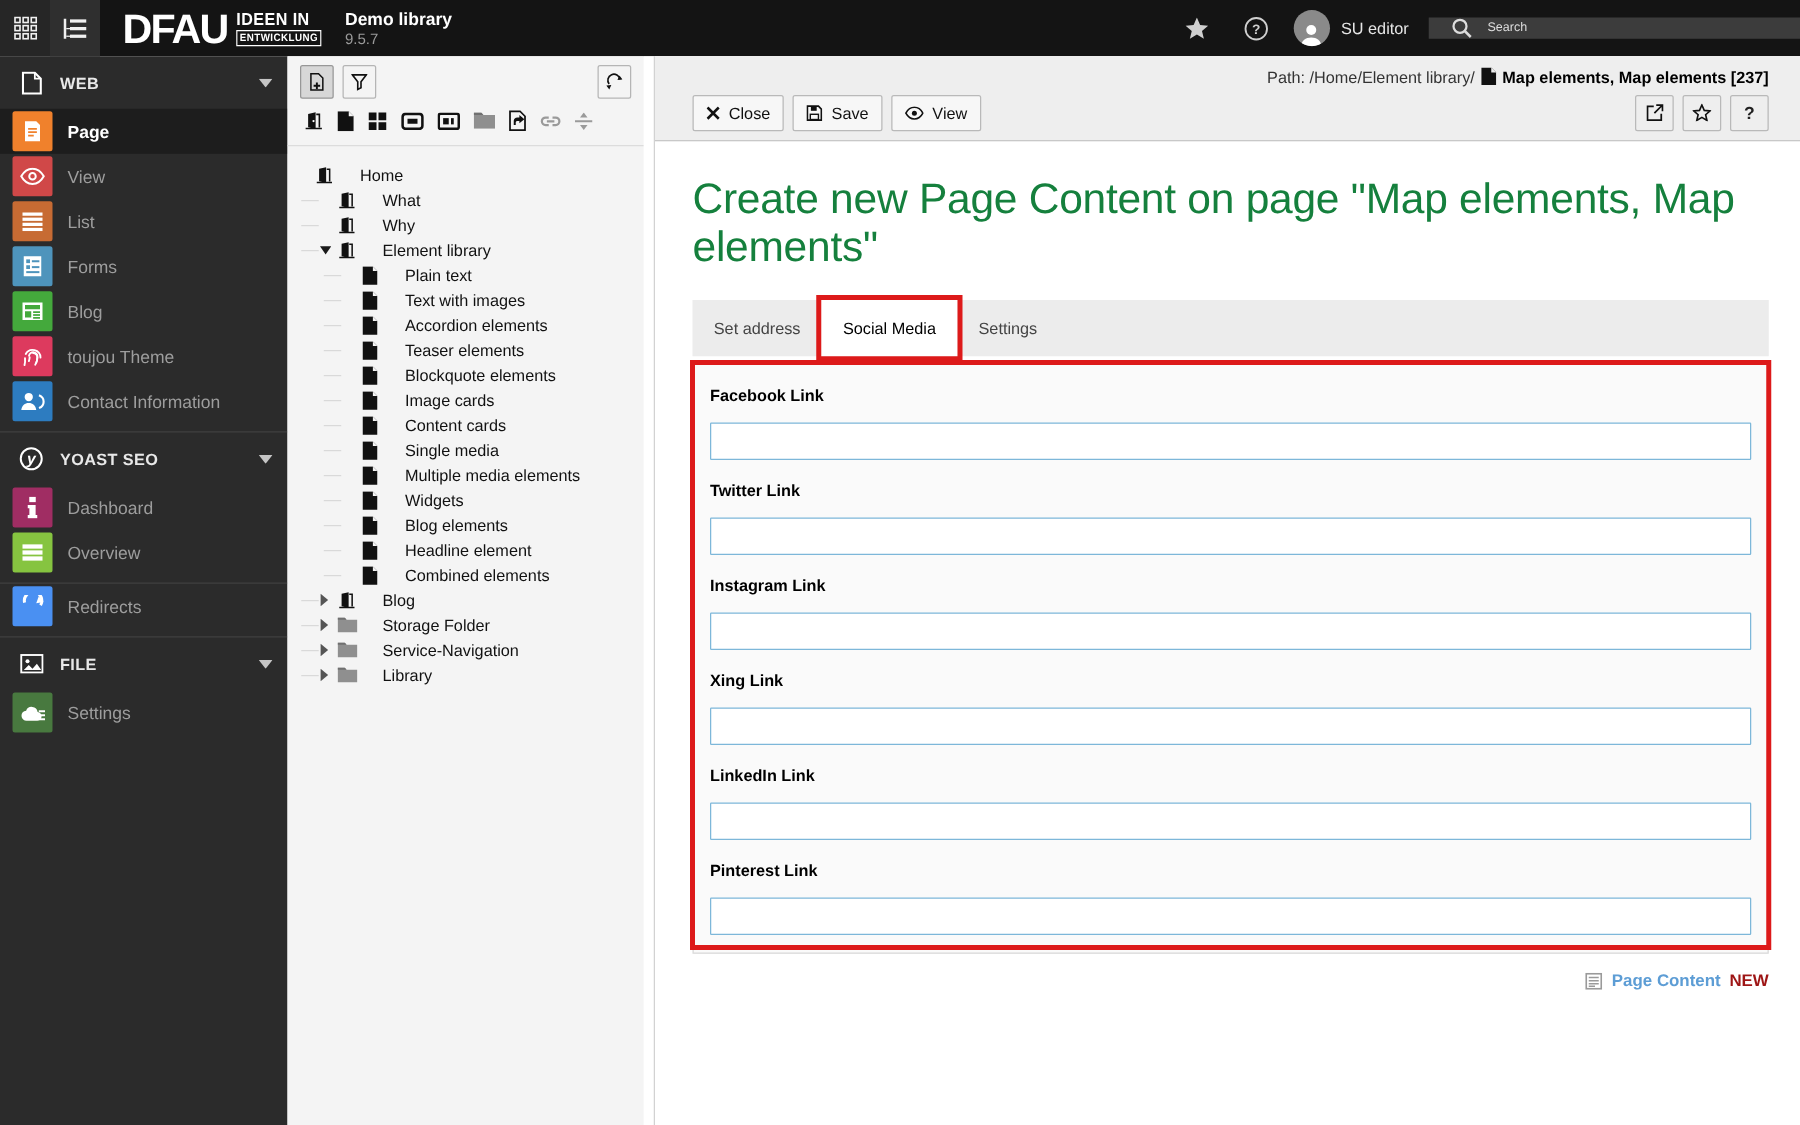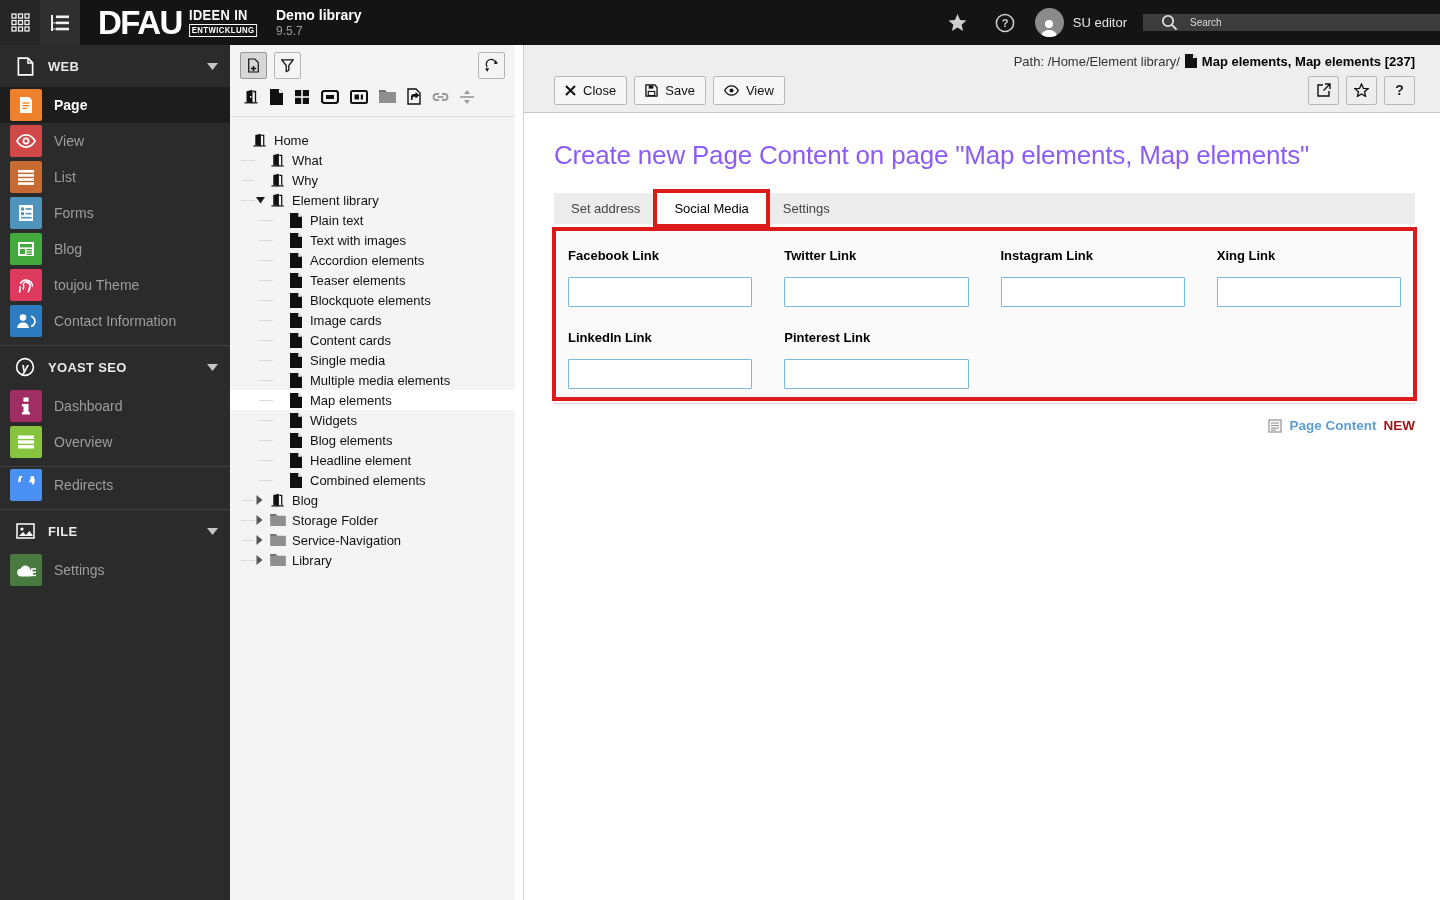"Home" .t-label { margin-left: 6px -> 20px }
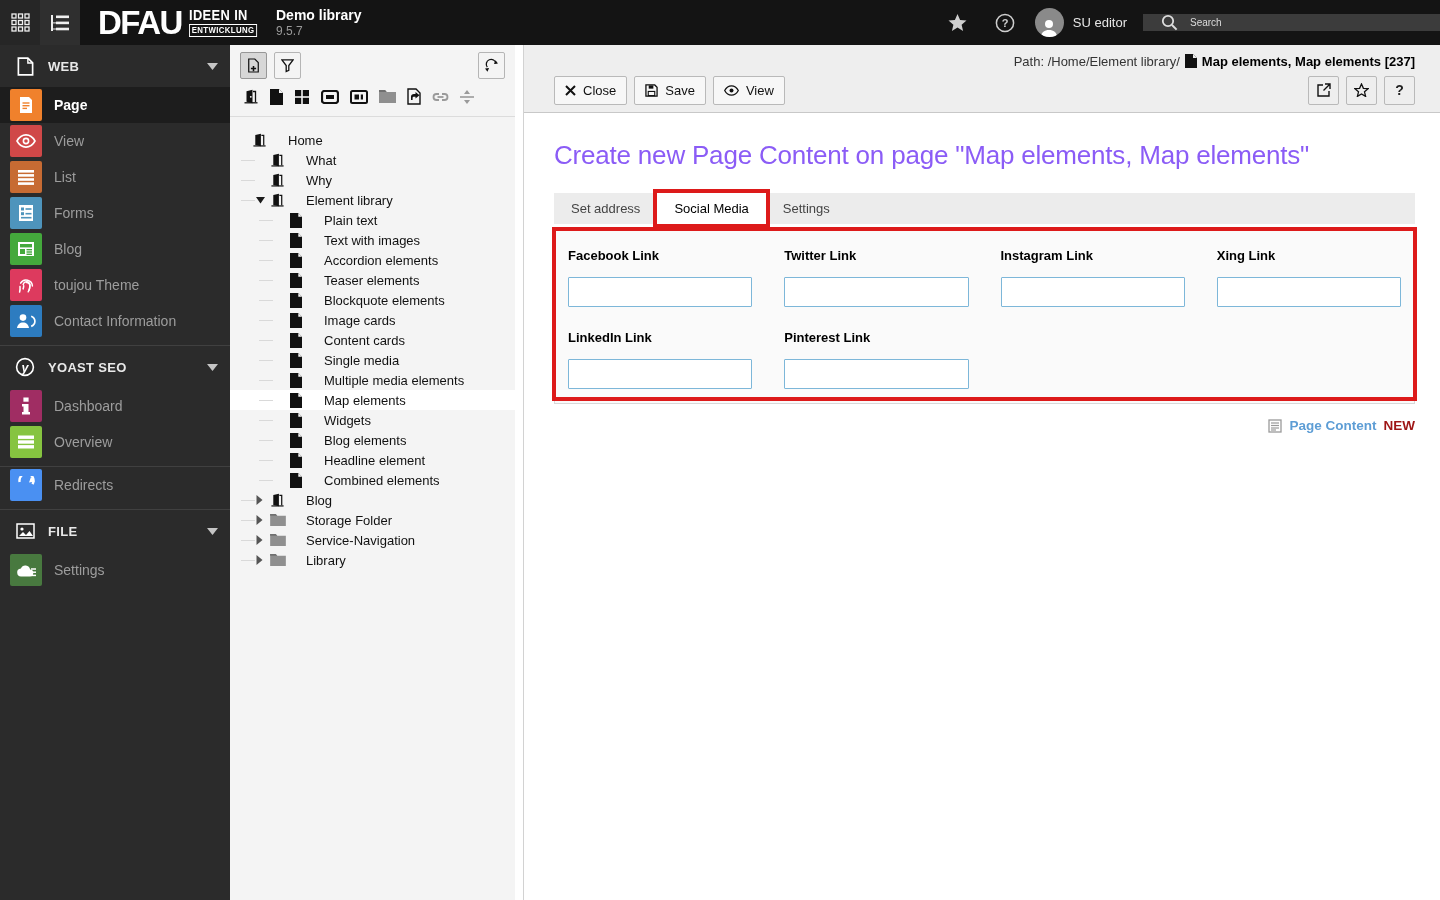"Create new Page Content on" h1.page-title { color: #8b5cf6 -> #15803d; font-size: 26px -> 34px }
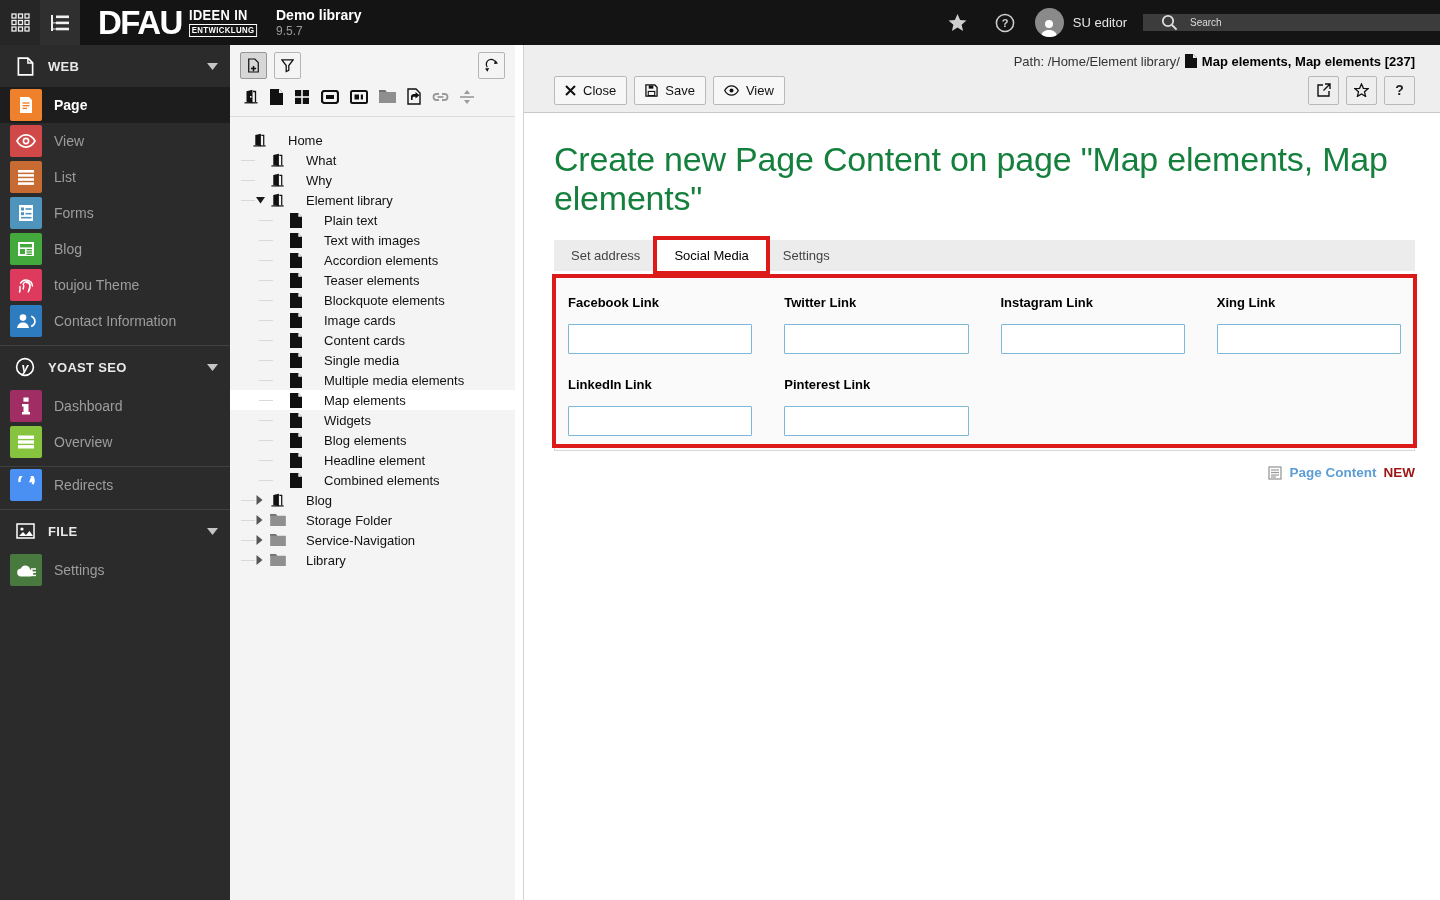"Set address" .tabs { height: 31px -> 45px }
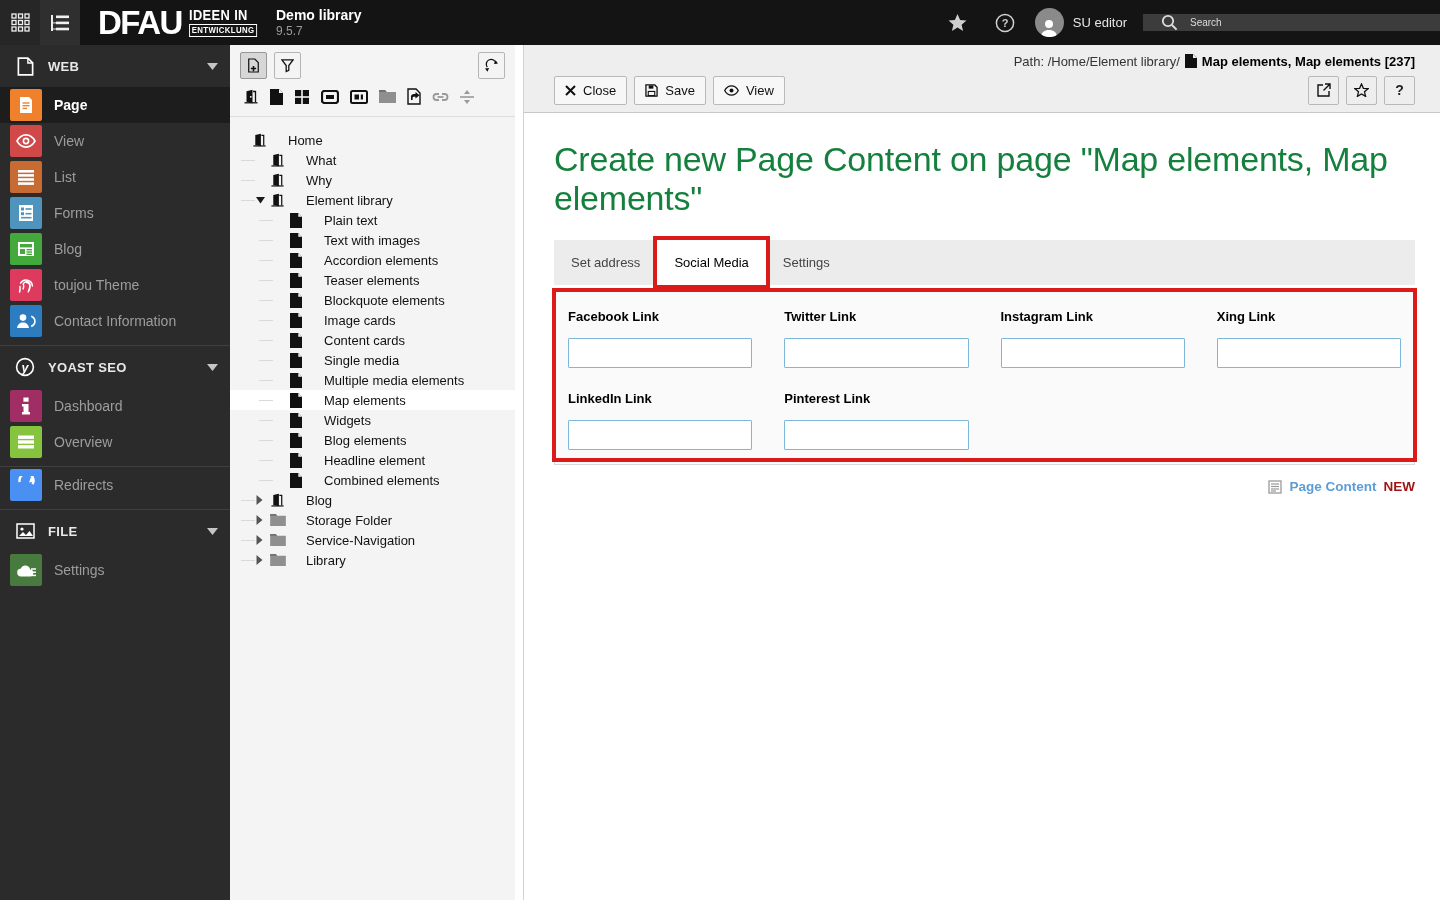"Facebook Link" .fields { gap: none -> 11px; grid-template-columns: 1fr 1fr 1fr 1fr -> 1fr }
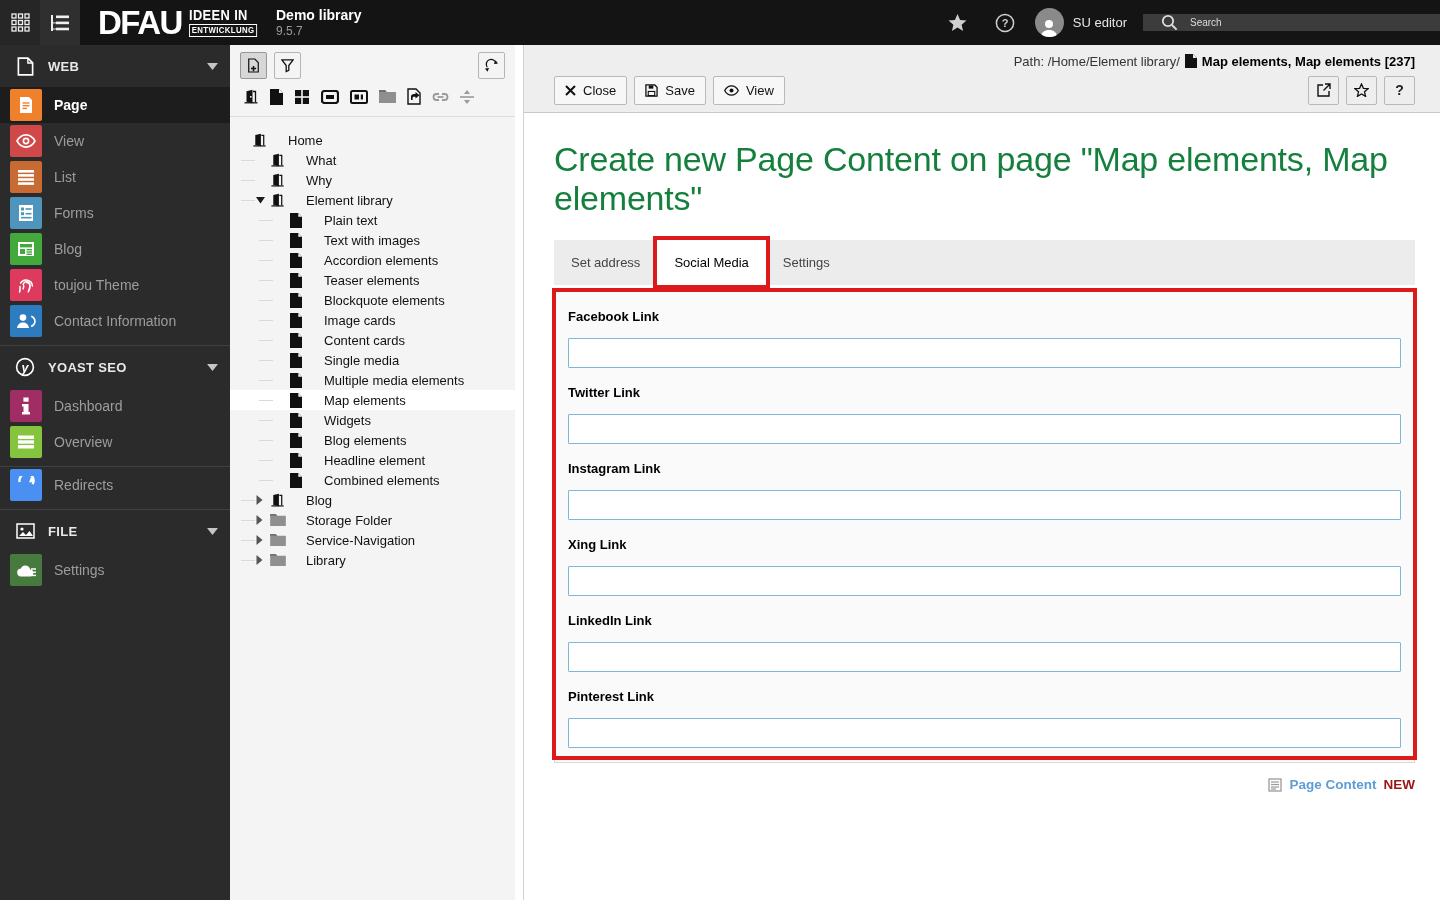"Map elements" div.tree-row { html: <div> <span></span> <span></span> <span> <svg> <path></path> <path></path> </svg> </span> <span>Map elements</span> </div> -> none }
